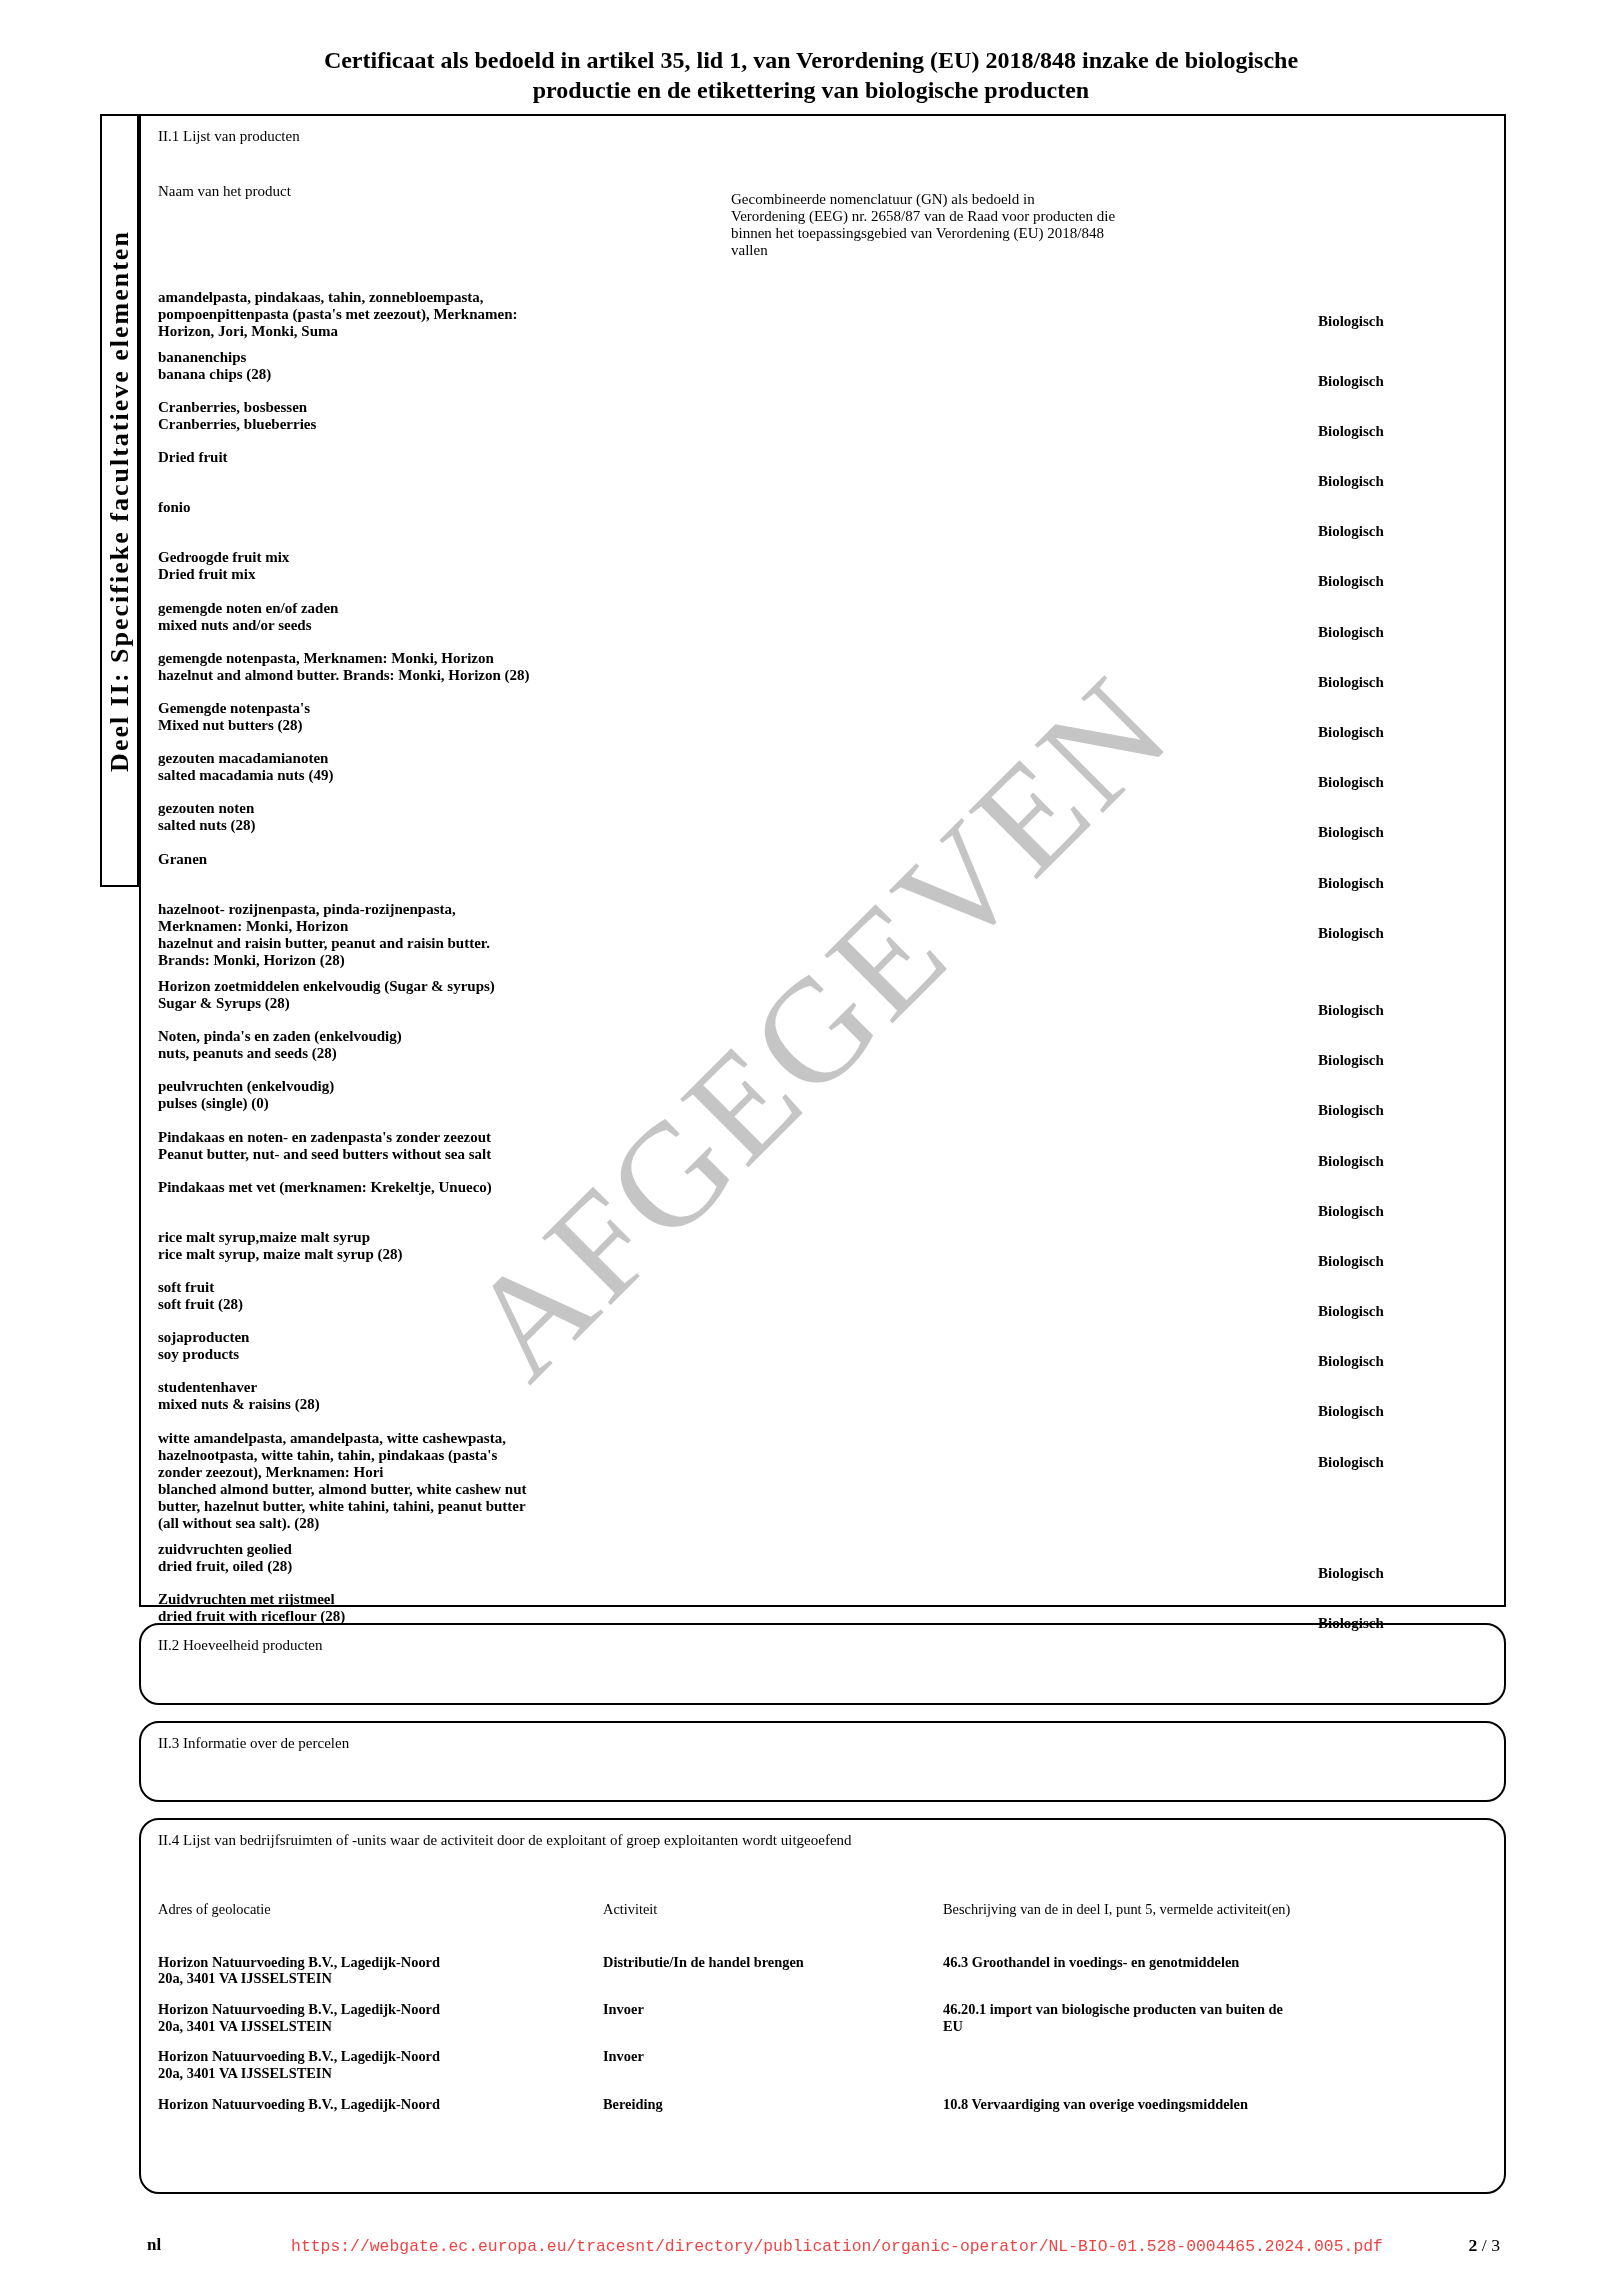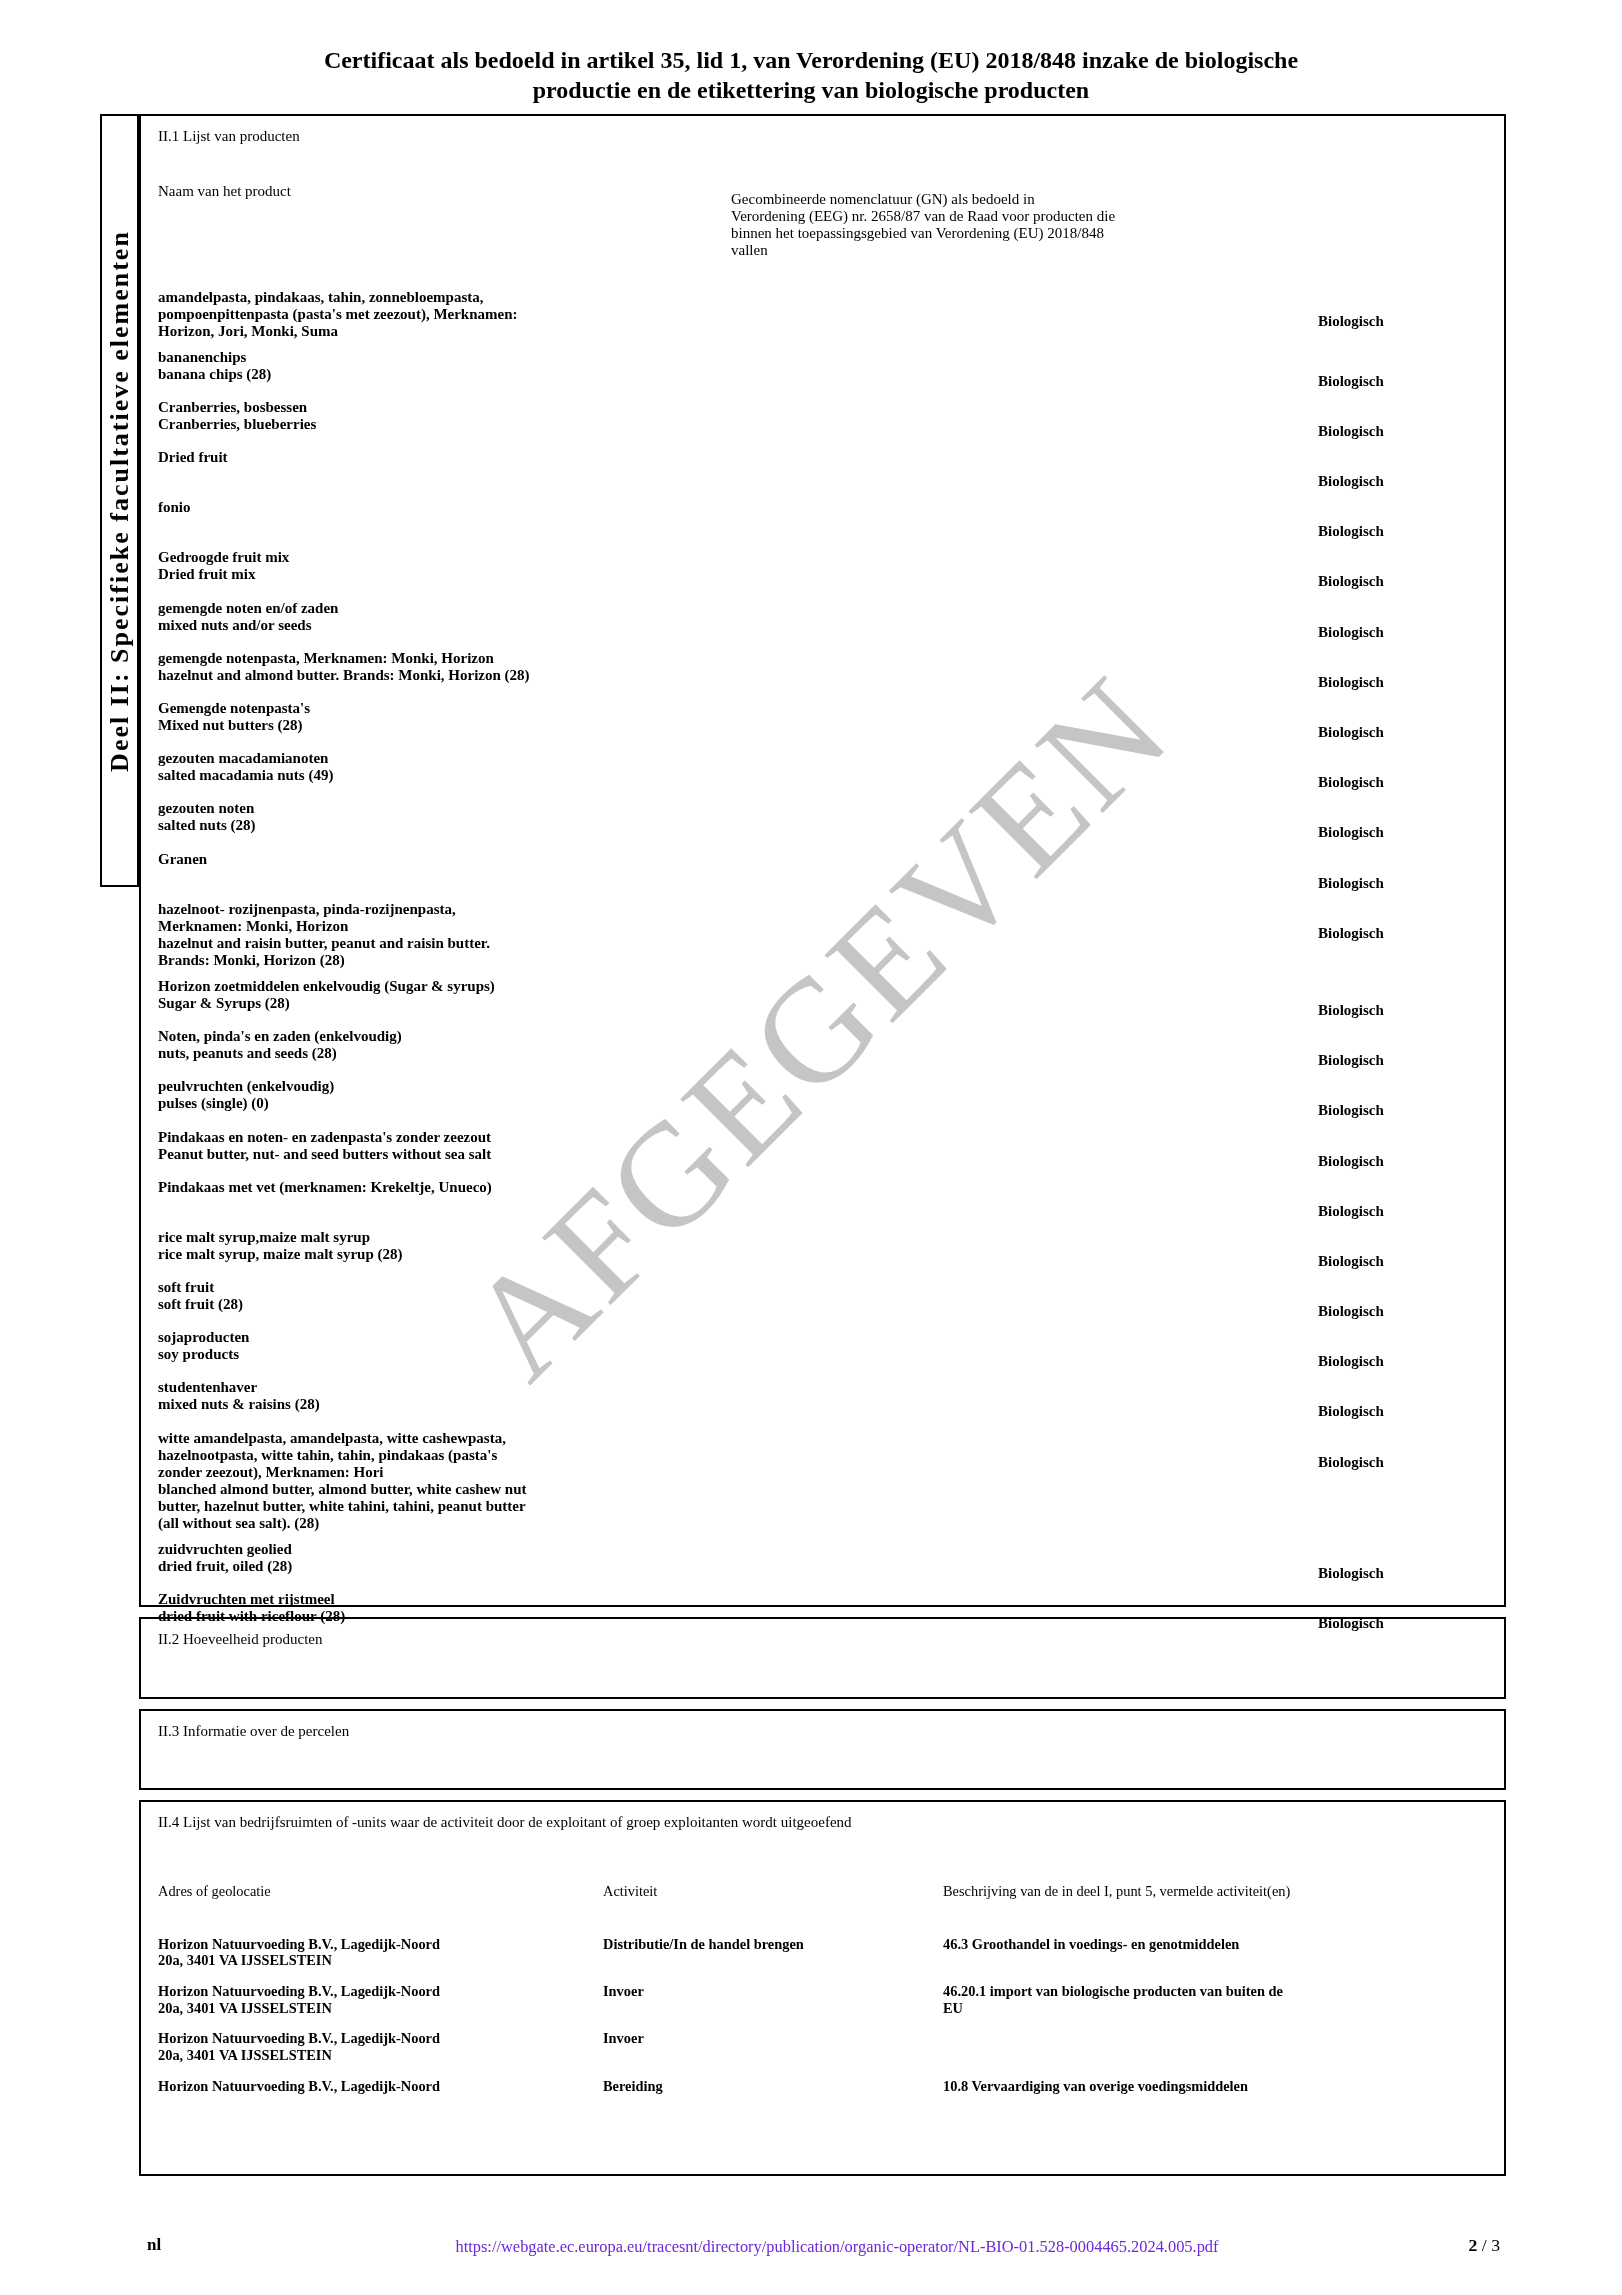"II.2 Hoeveelheid producten" .box + .box { border-radius: none -> 20px; margin-top: 10px -> 16px }
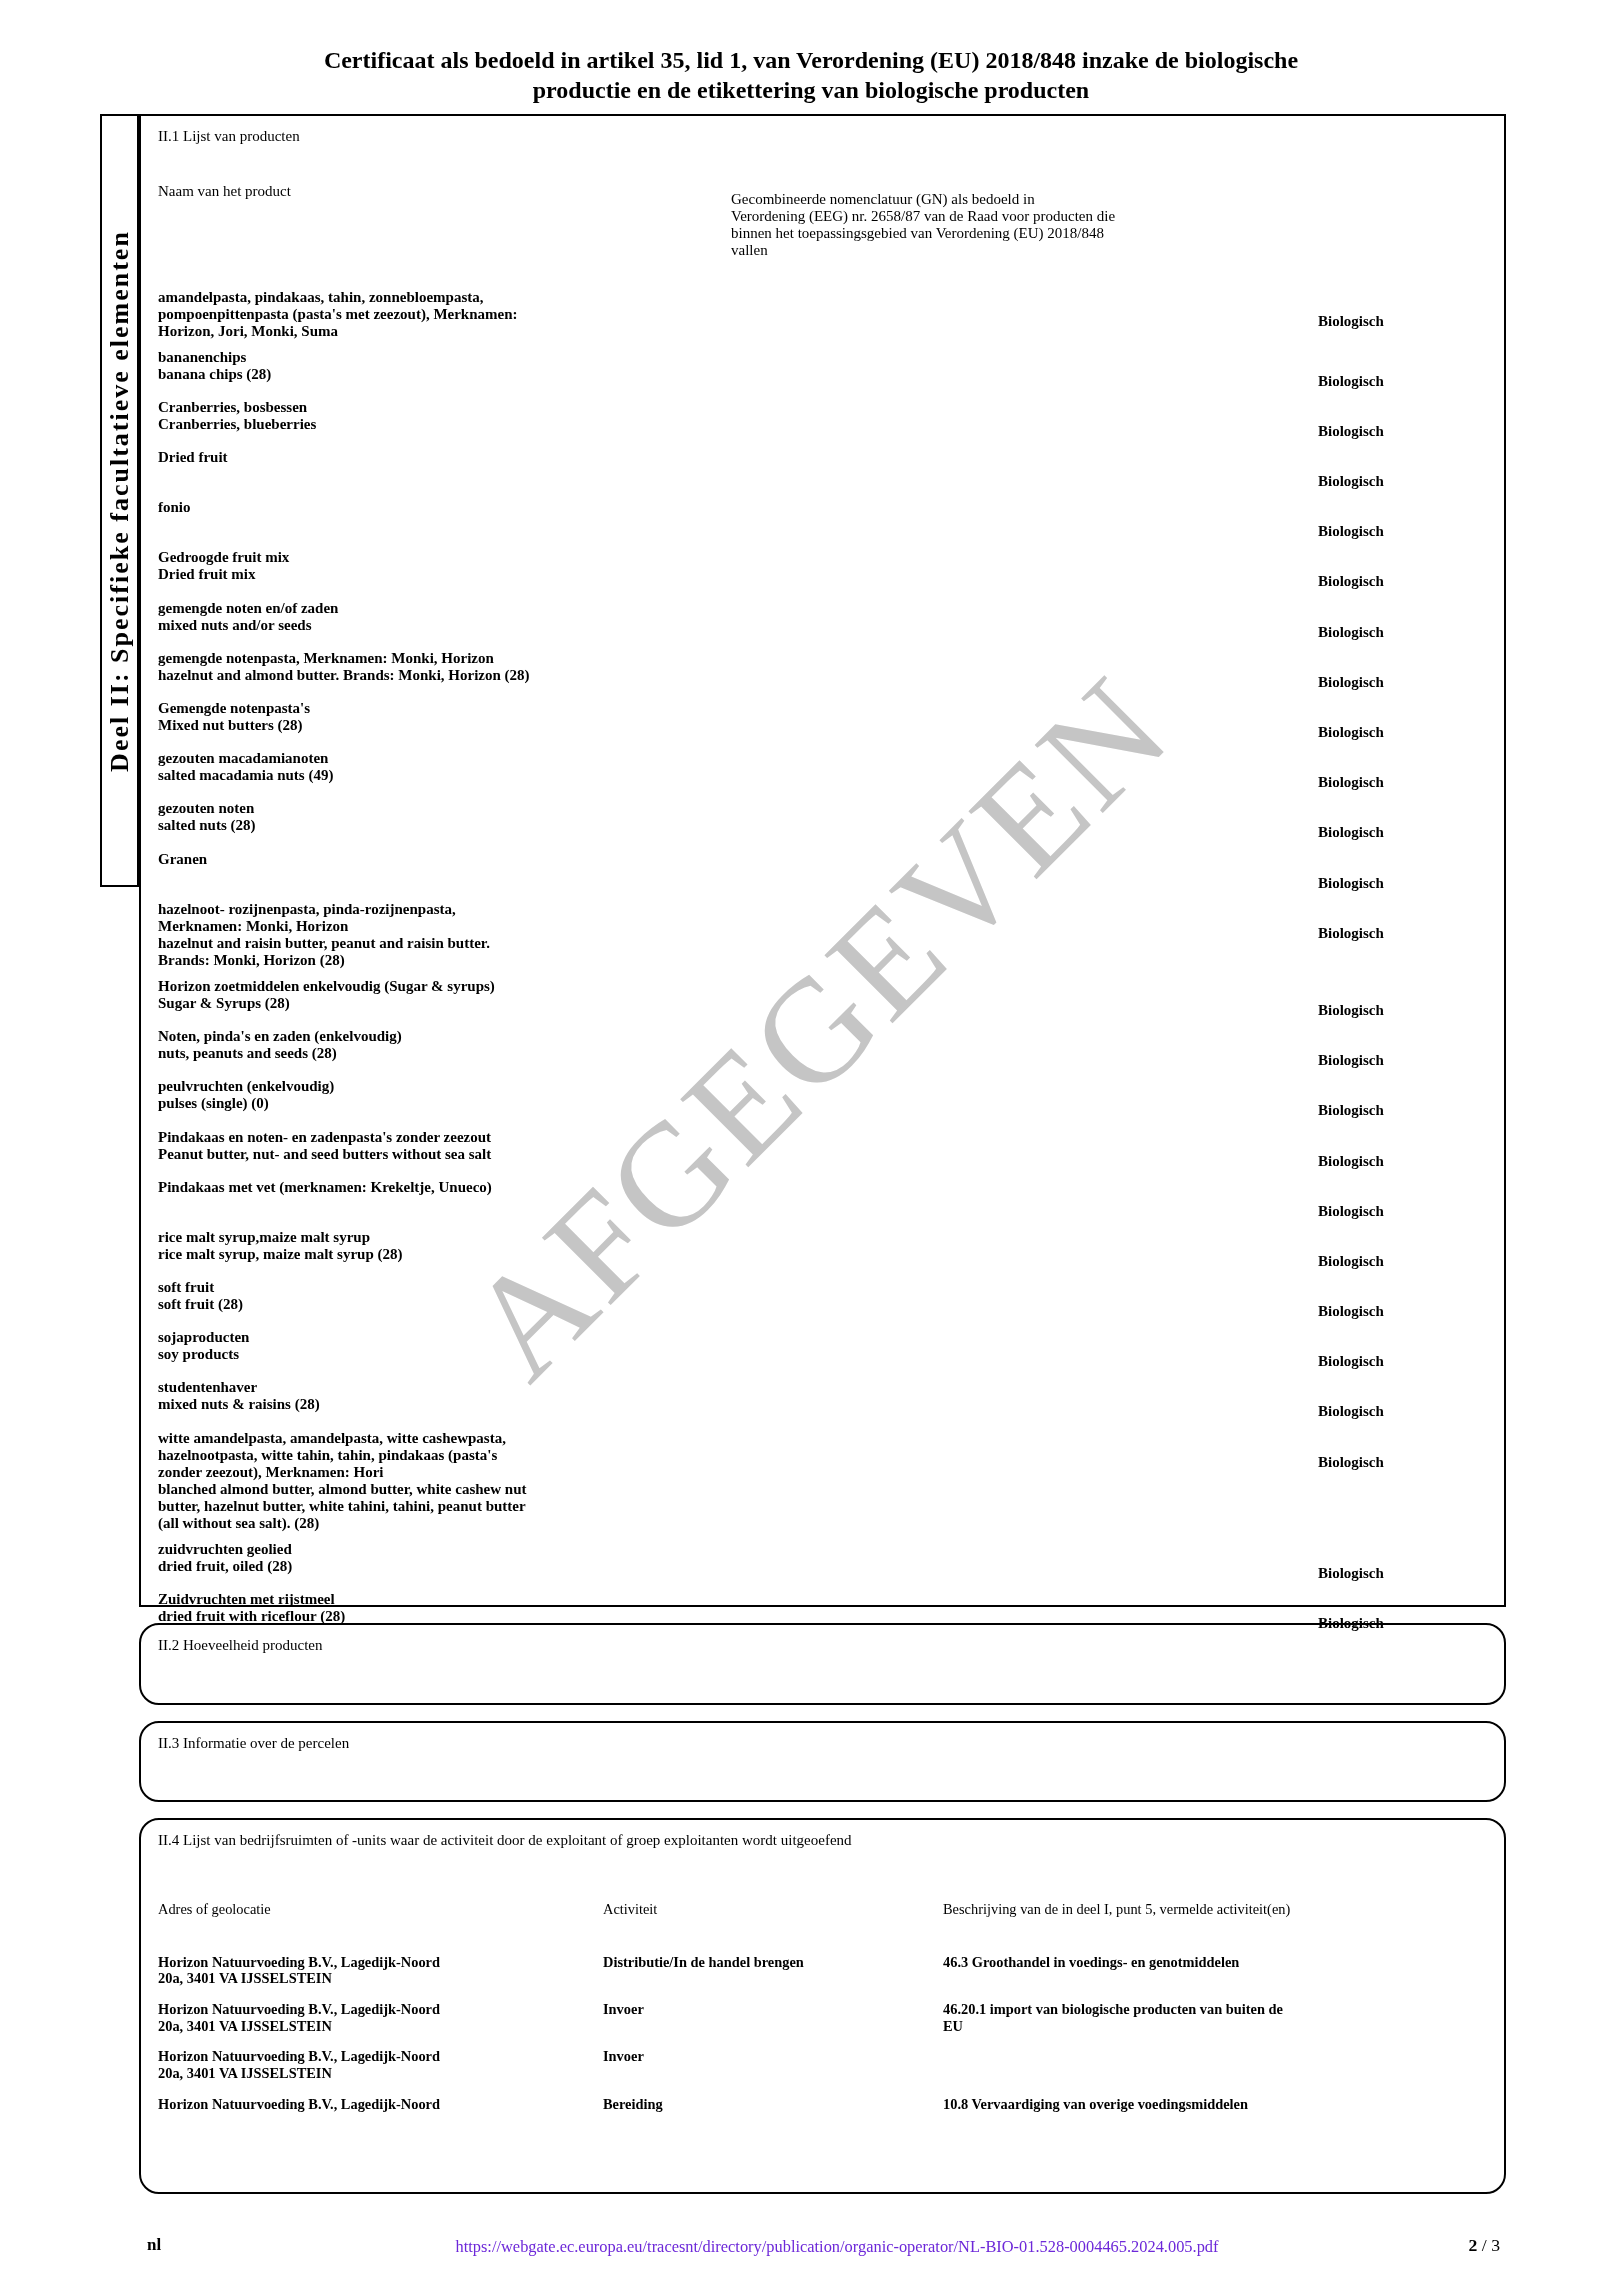"https://webgate.ec.europa.eu/tracesnt/di" a.footer-url { color: #6d28d9 -> #ef4444; font-family: none -> Liberation Mono, monospace }
